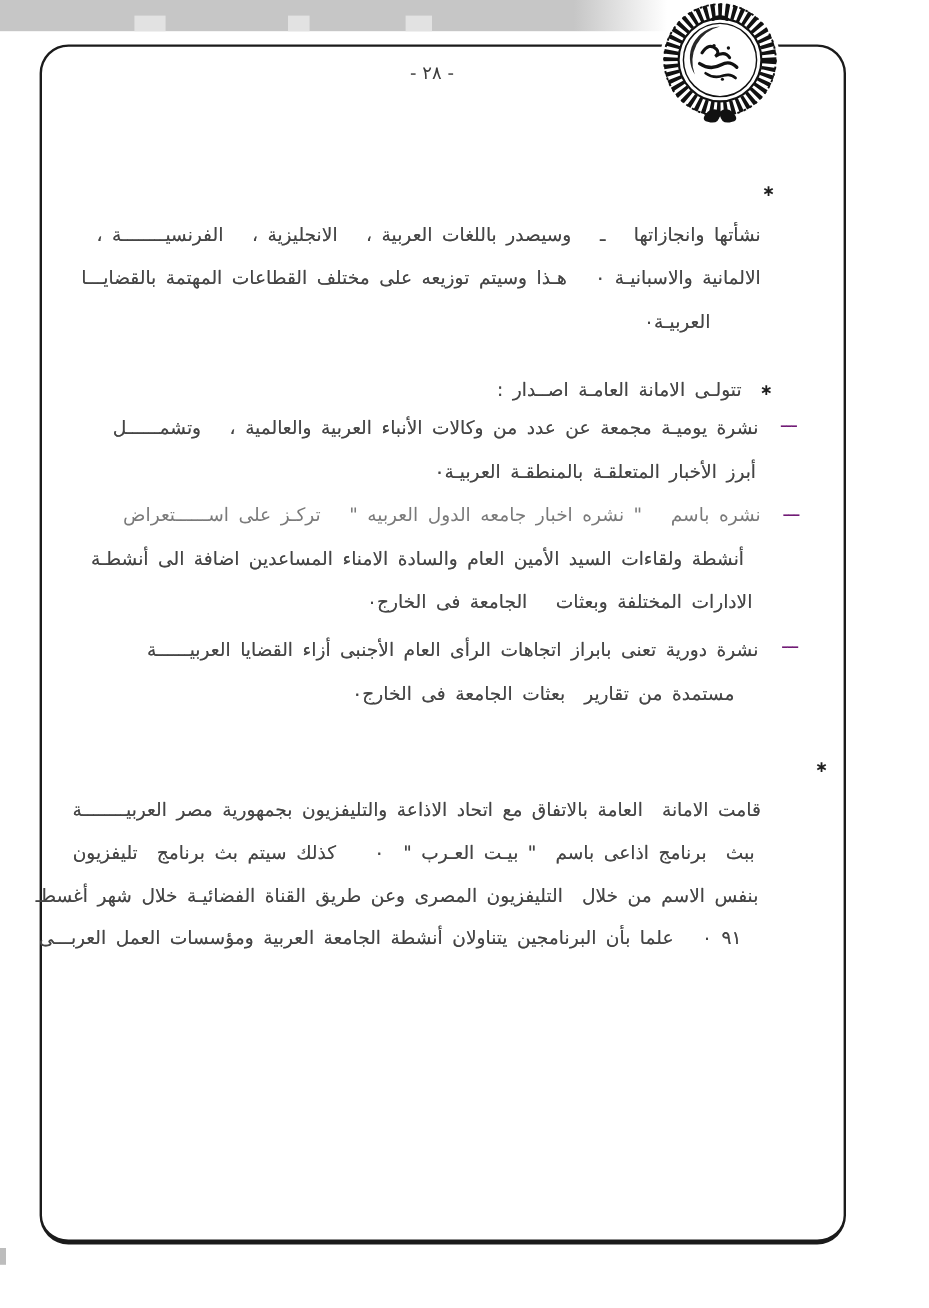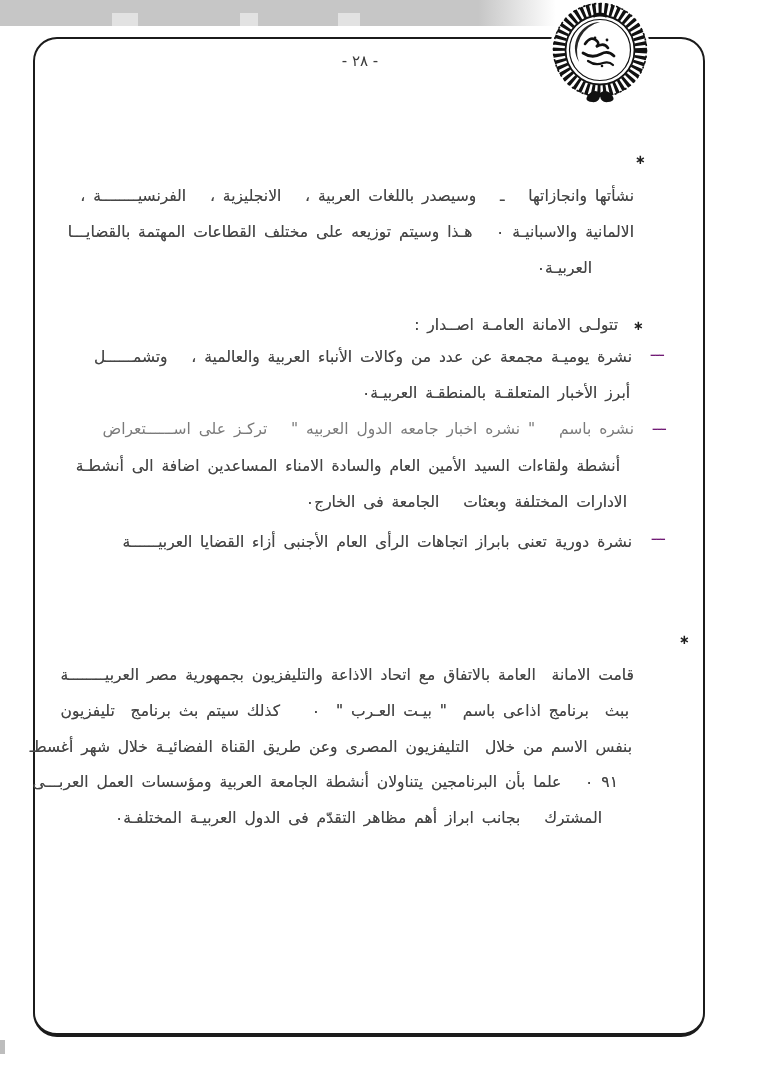"مستمدة من تقارير بعثات الجامعة" div.tline { html: none -> <div>مستمدة من تقارير بعثات الجامعة فى الخارج٠</div> }
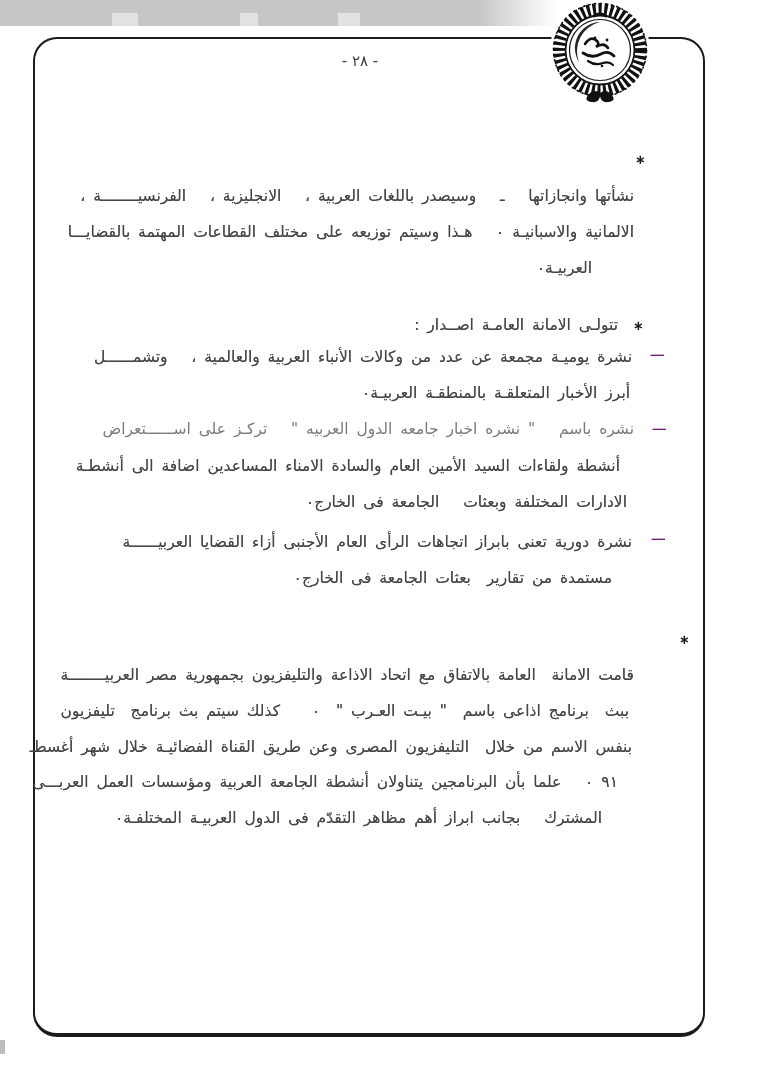"المشترك بجانب ابراز أهم مظاهر" div.tline { html: <div>المشترك بجانب ابراز أهم مظاهر التقدّم فى الدول العربيـة المختلفـة٠</div> -> none }
